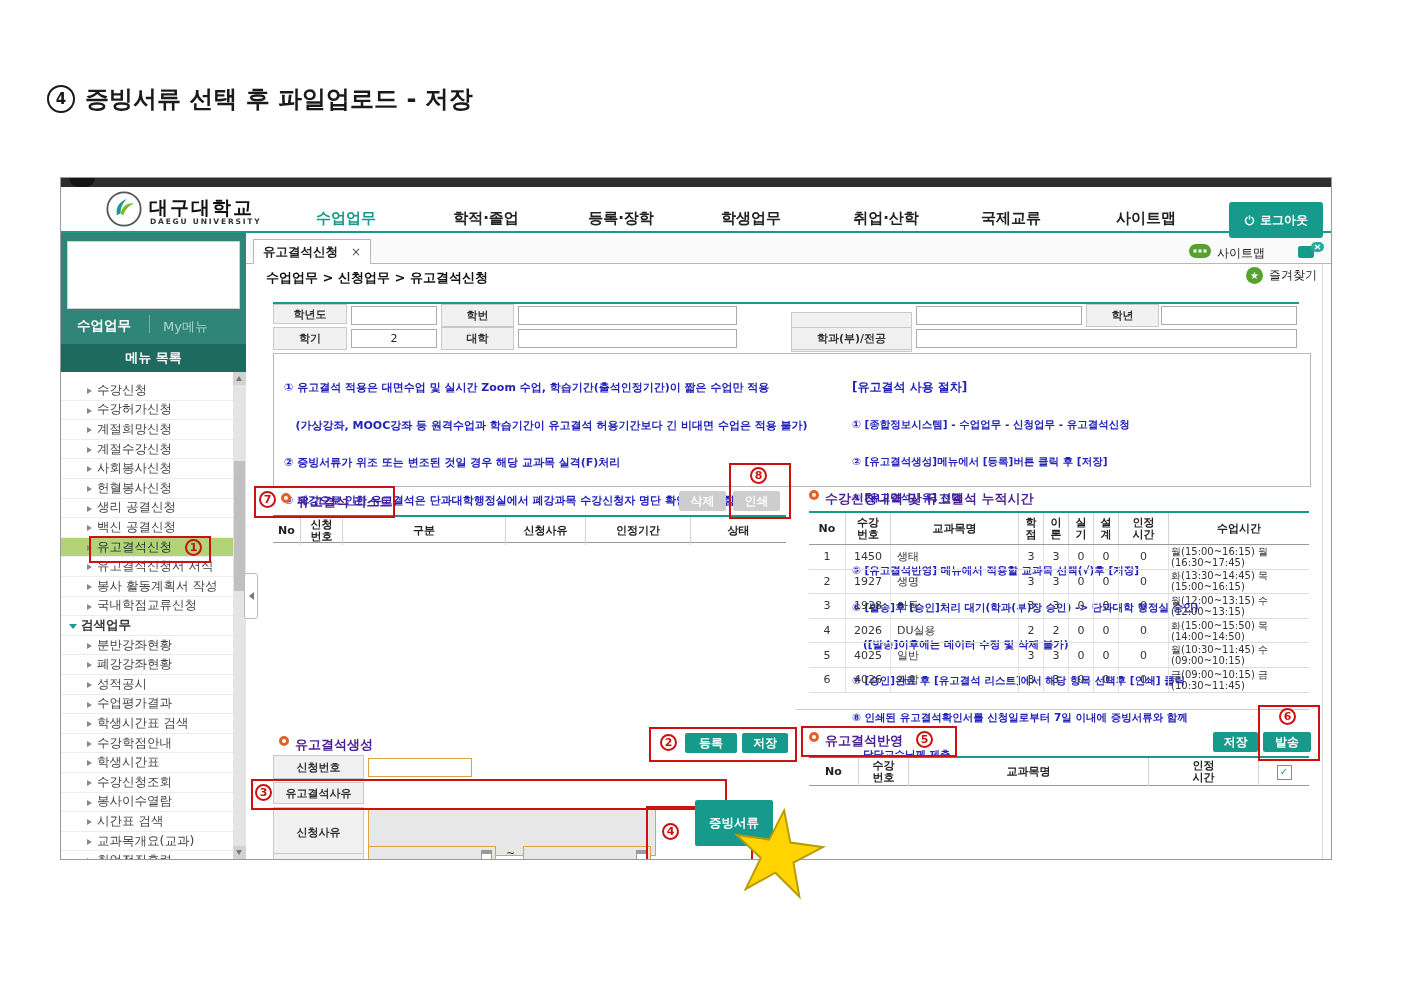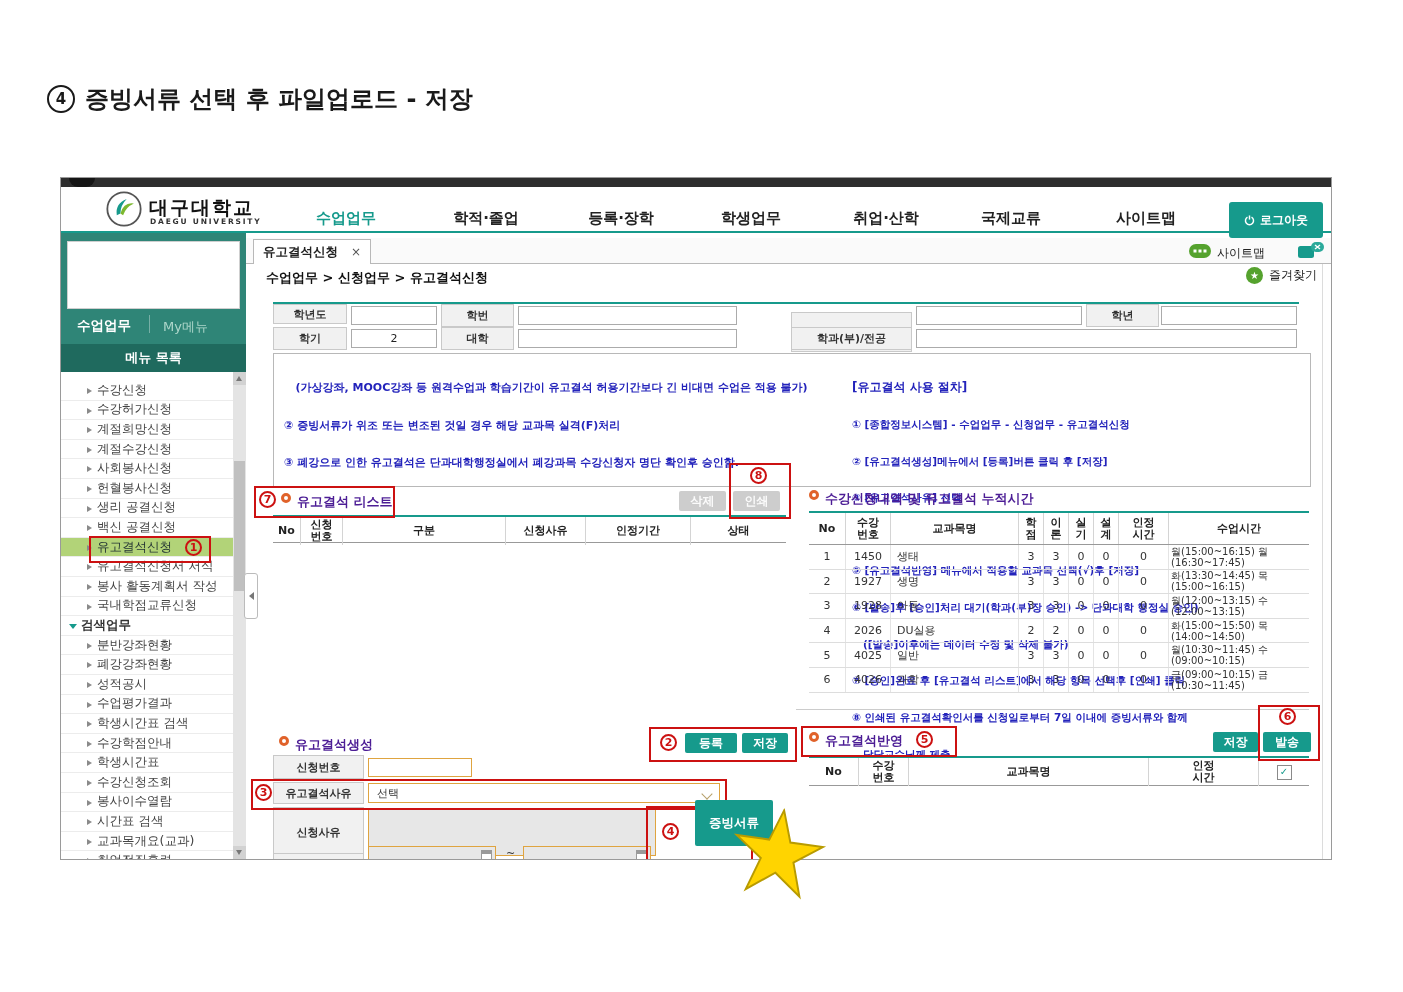"① 유고결석 적용은 대면수업 및" div { html: none -> <div>① 유고결석 적용은 대면수업 및 실시간 Zoom 수업, 학습기간(출석인정기간)이 짧은 수업만 적용</div> }
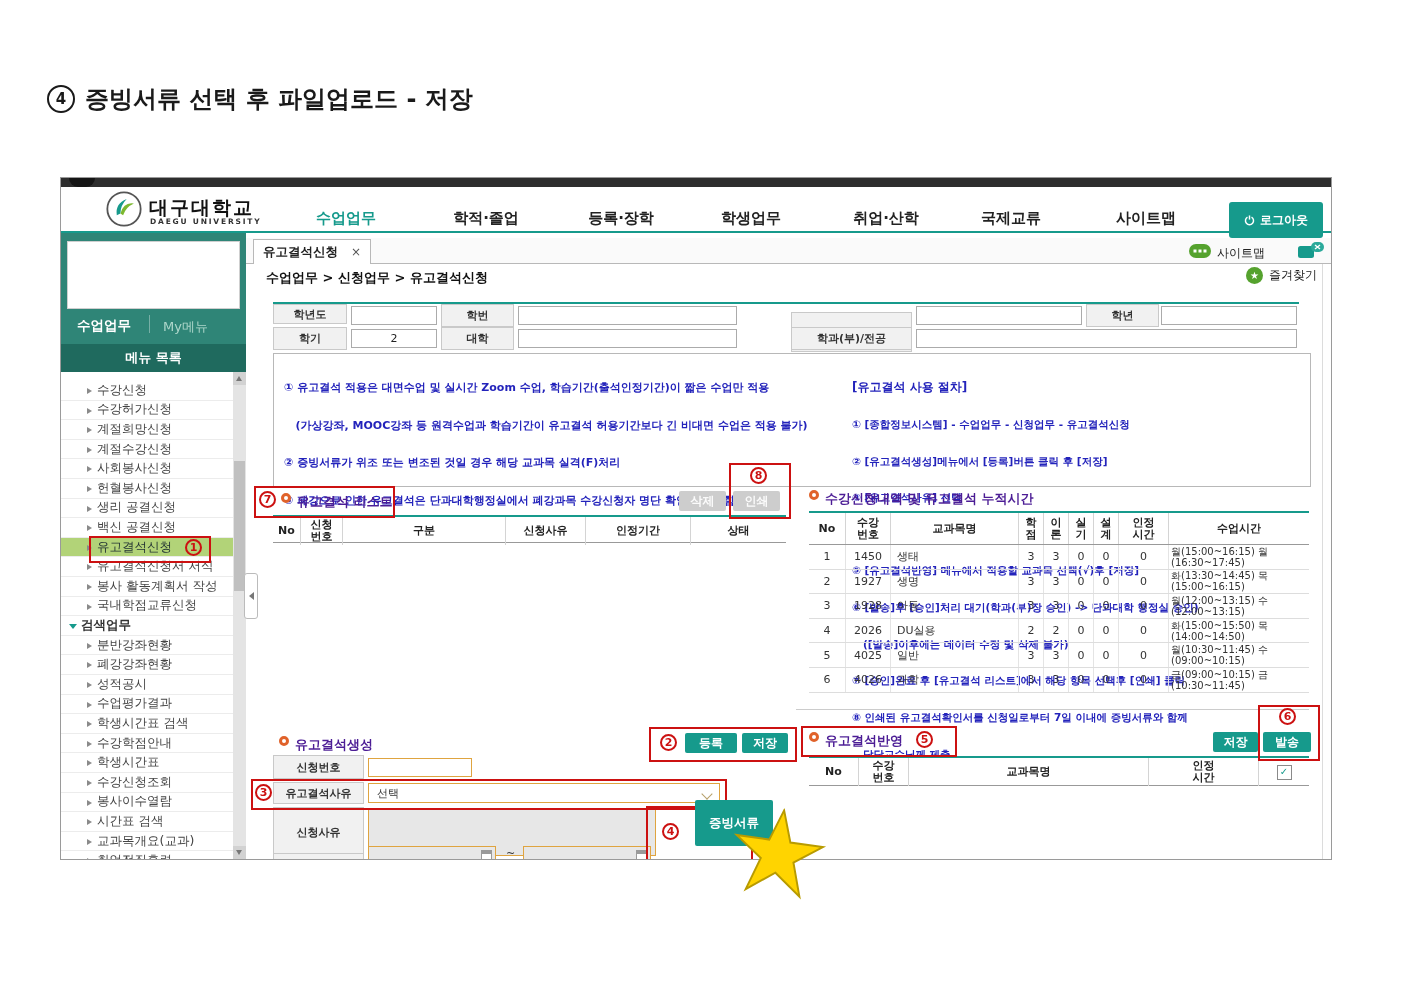"선택" div.oinp { html: <div> <span>선택</span> <span></span> </div> -> none }
